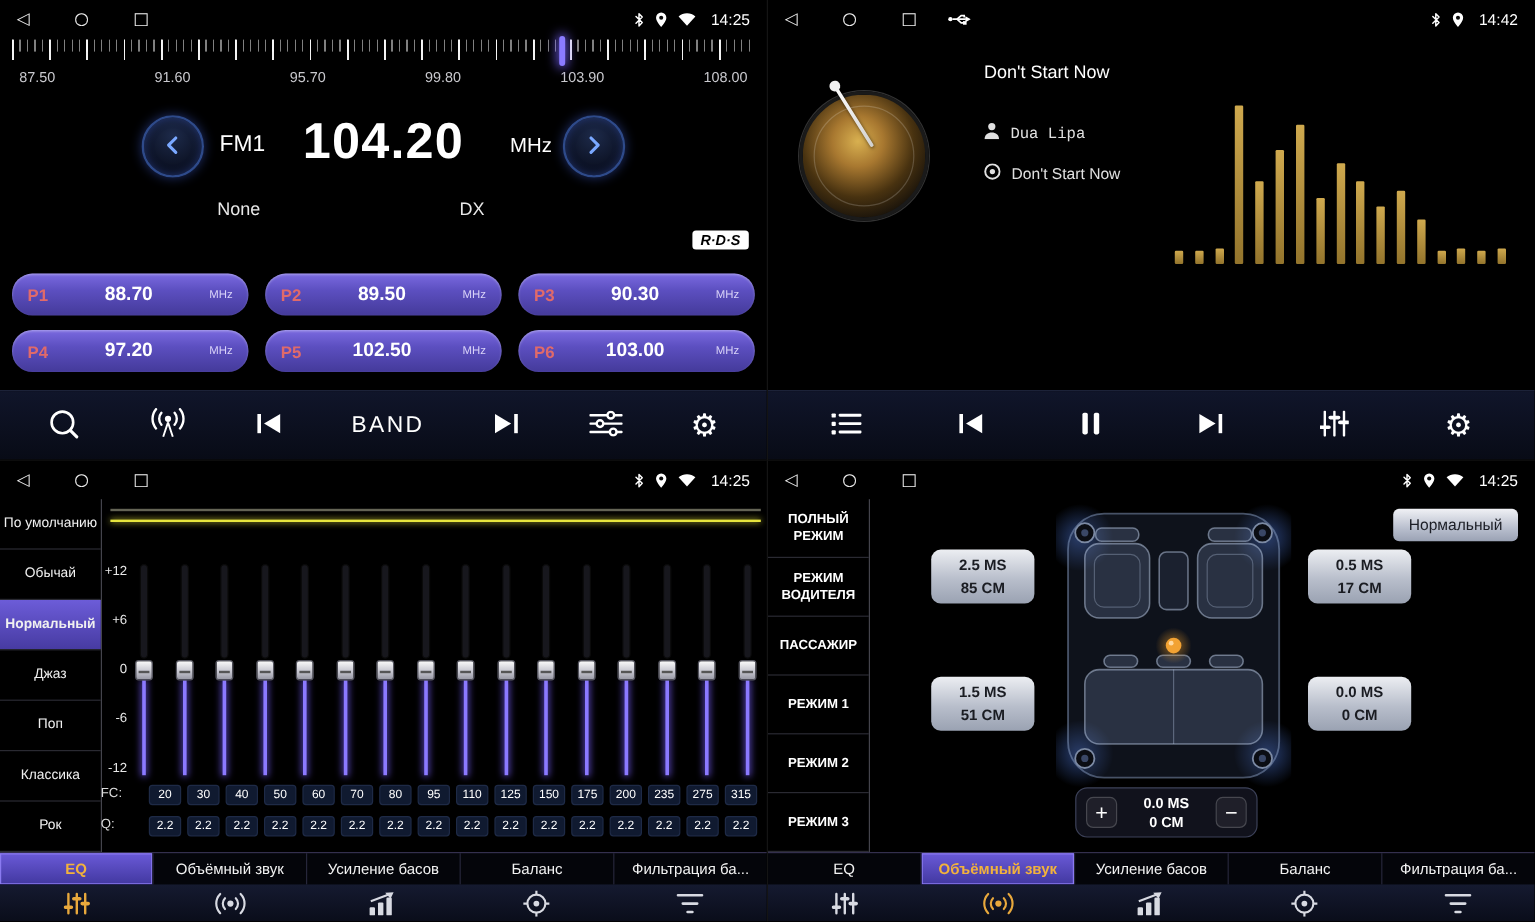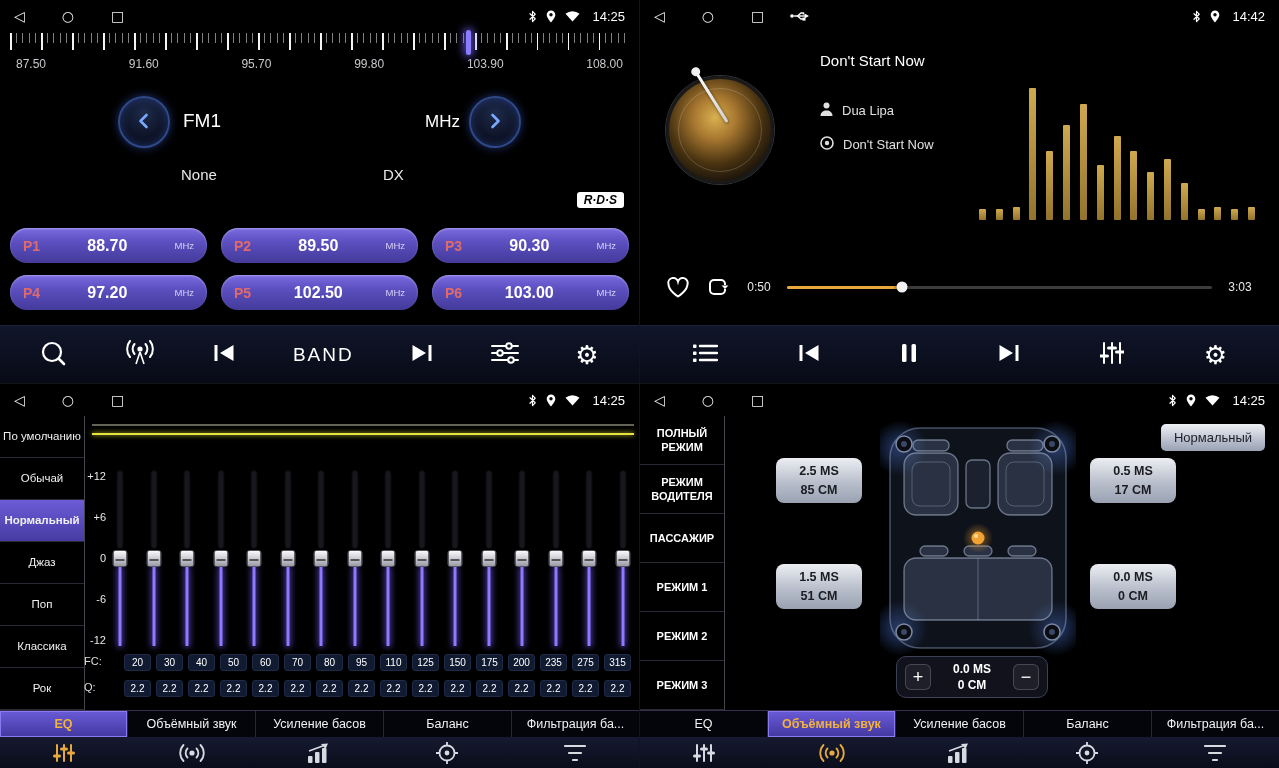"104.20" div.freq-main { html: none -> <div>104.20</div> }
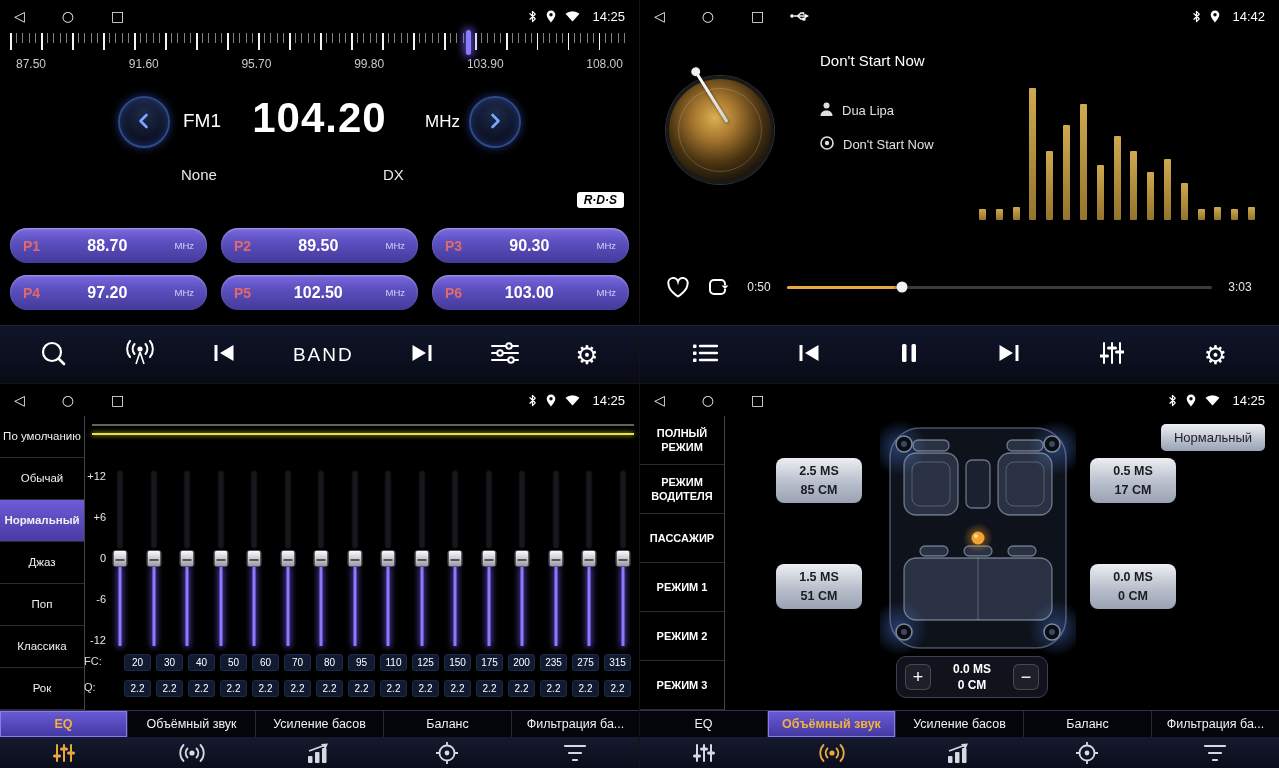"Dua Lipa" .meta-row.artist { font-family: none -> Liberation Mono, monospace }
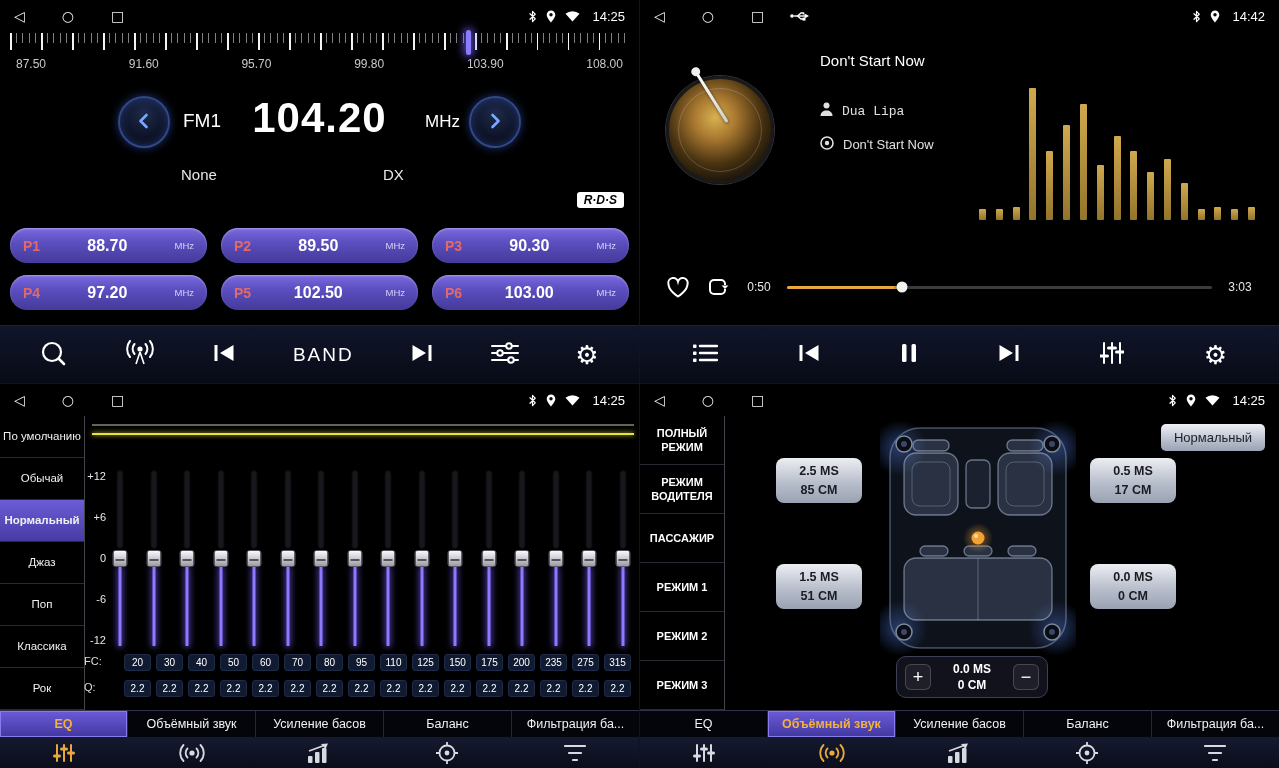"0:50" div.controls { html: <div> <span> <svg> <path></path> </svg> </span> <span> <svg> <path></path> <path></path> </svg> </span> <span>0:50</span> <div> <div></div> <div></div> </div> <span>3:03</span> </div> -> none }
